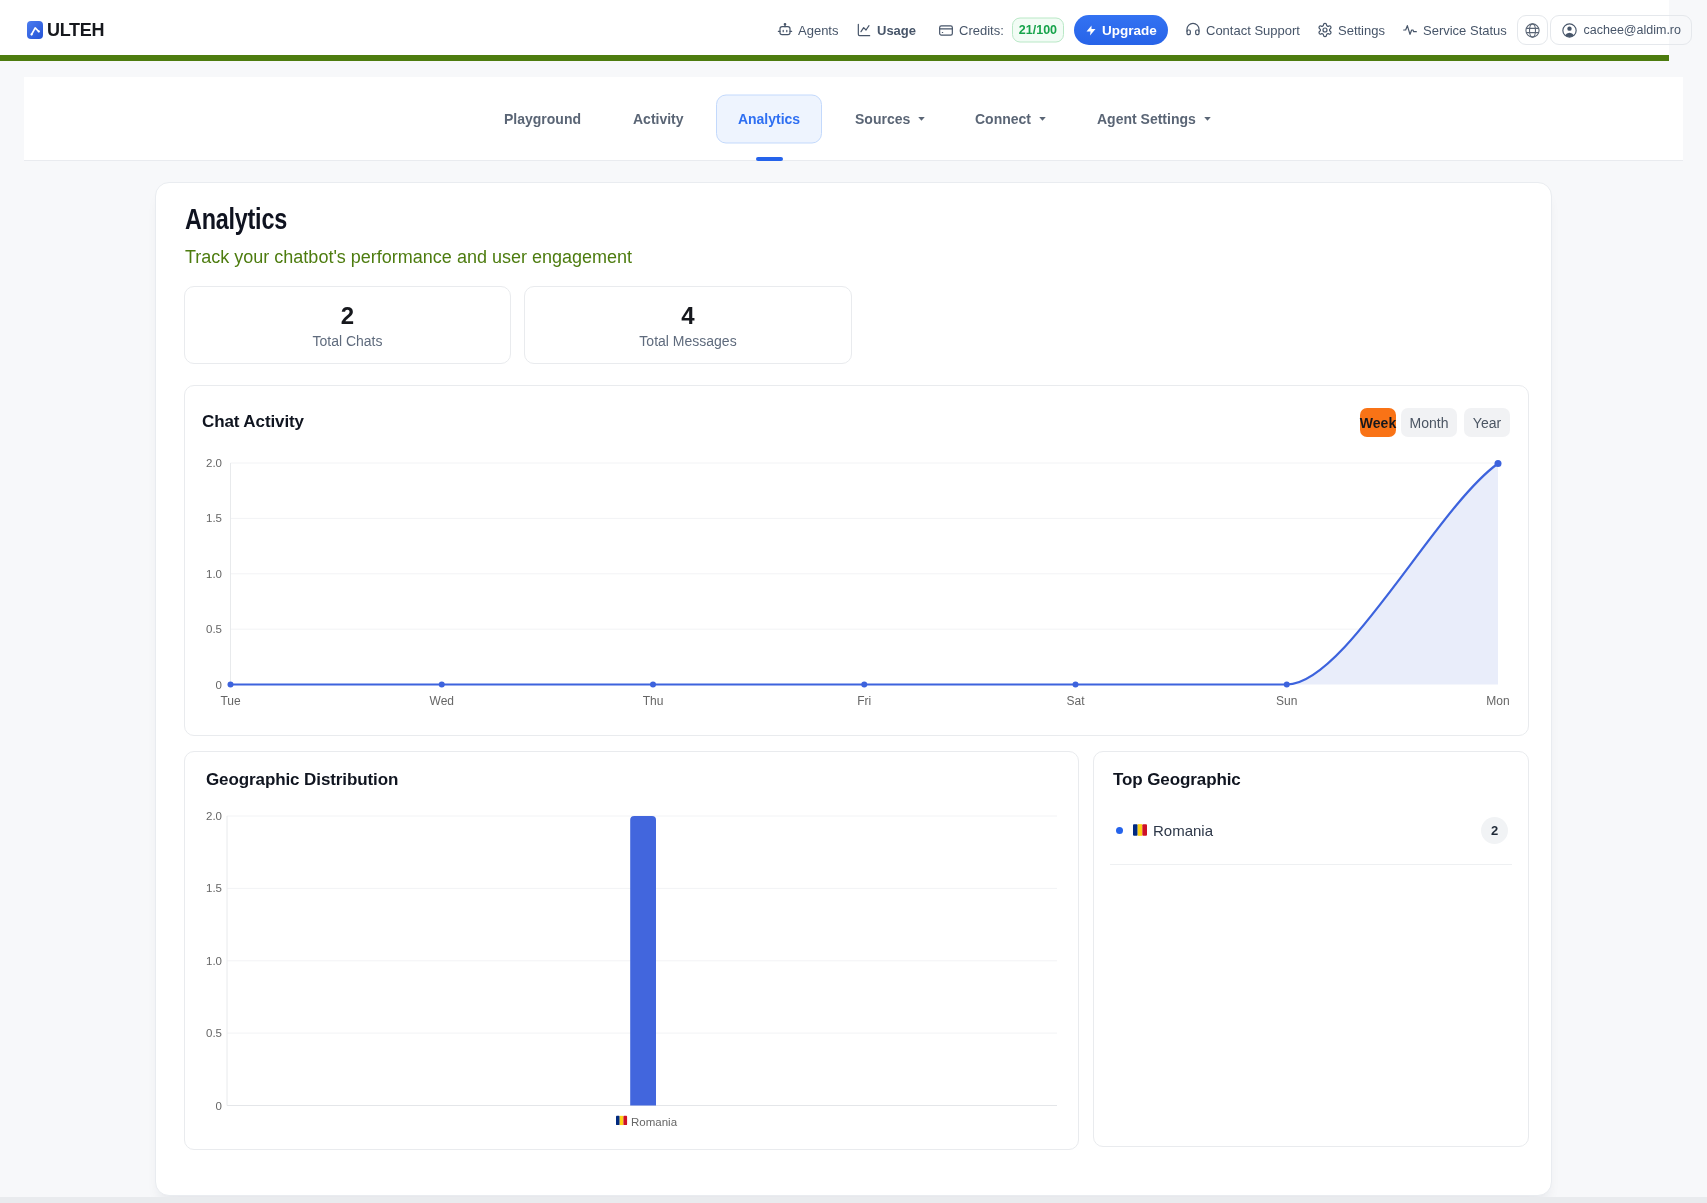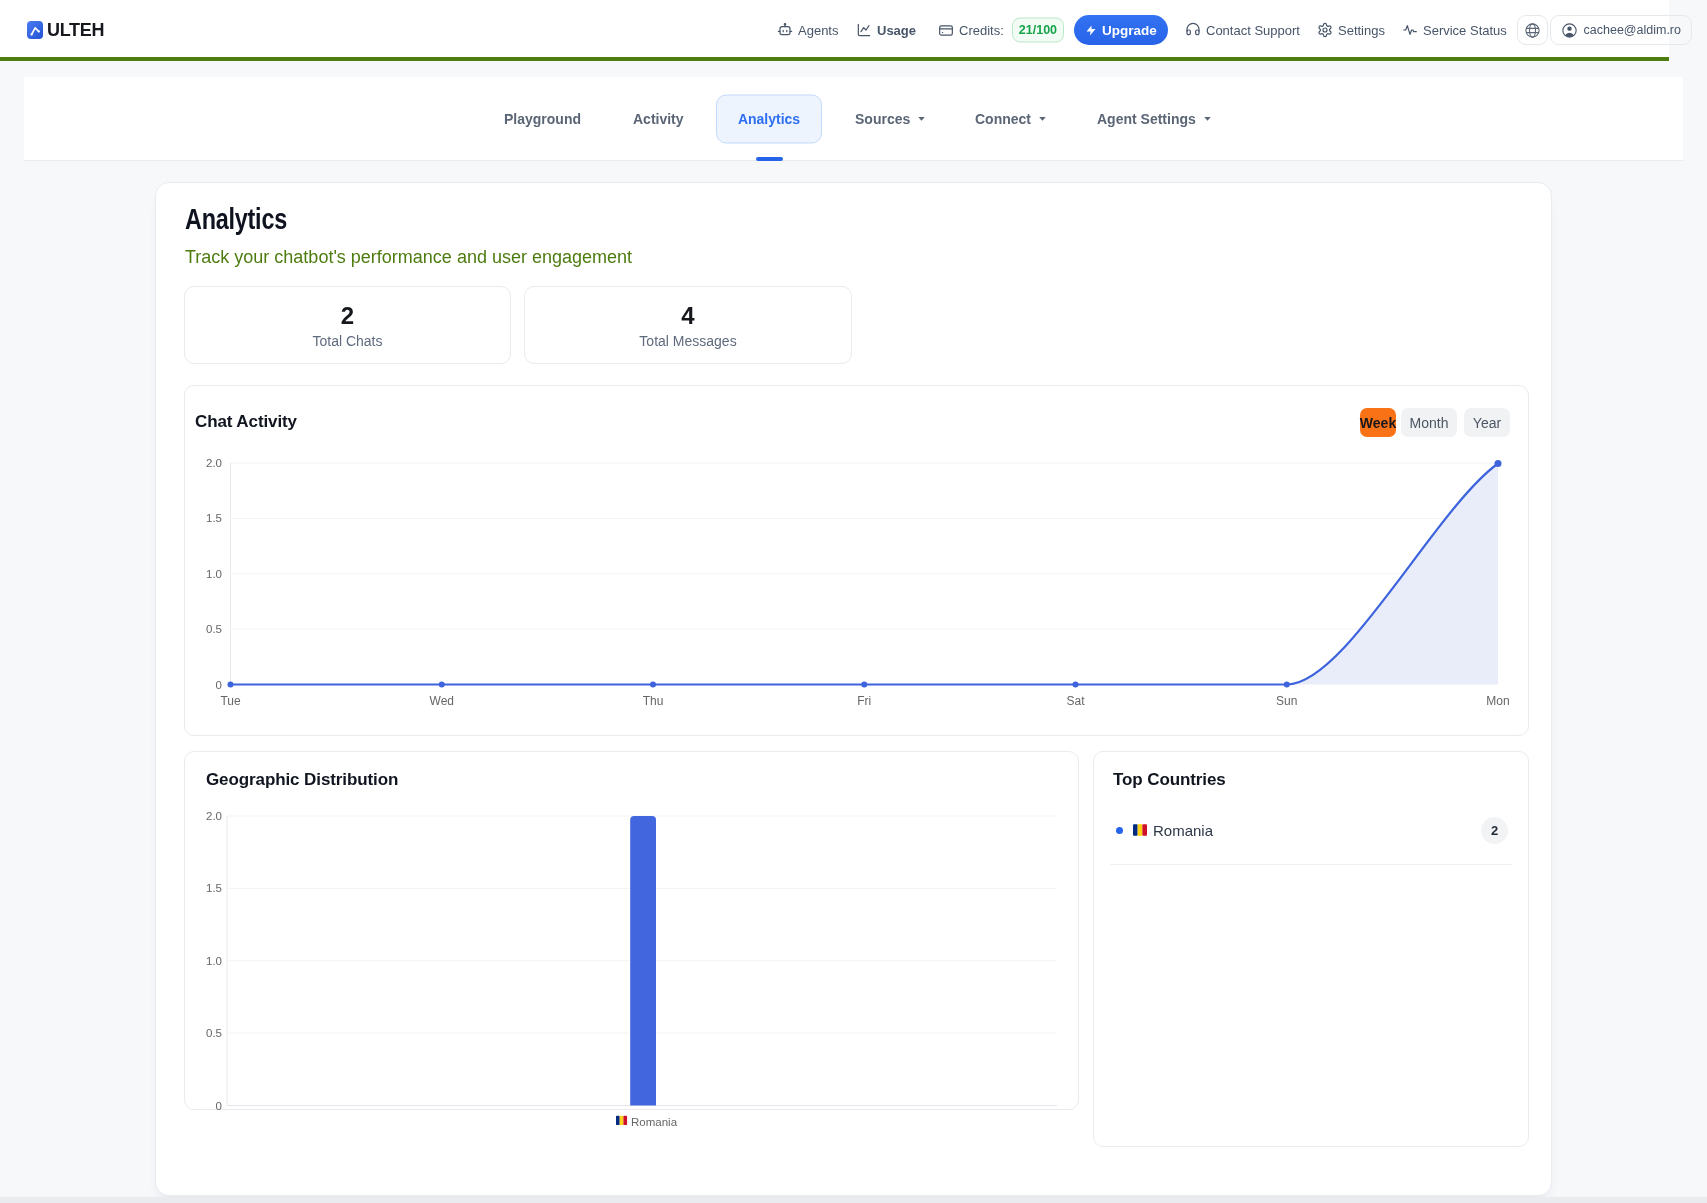"ULTEH" #header { border-bottom: 4px solid #4d7c0f -> 6px solid #4d7c0f }
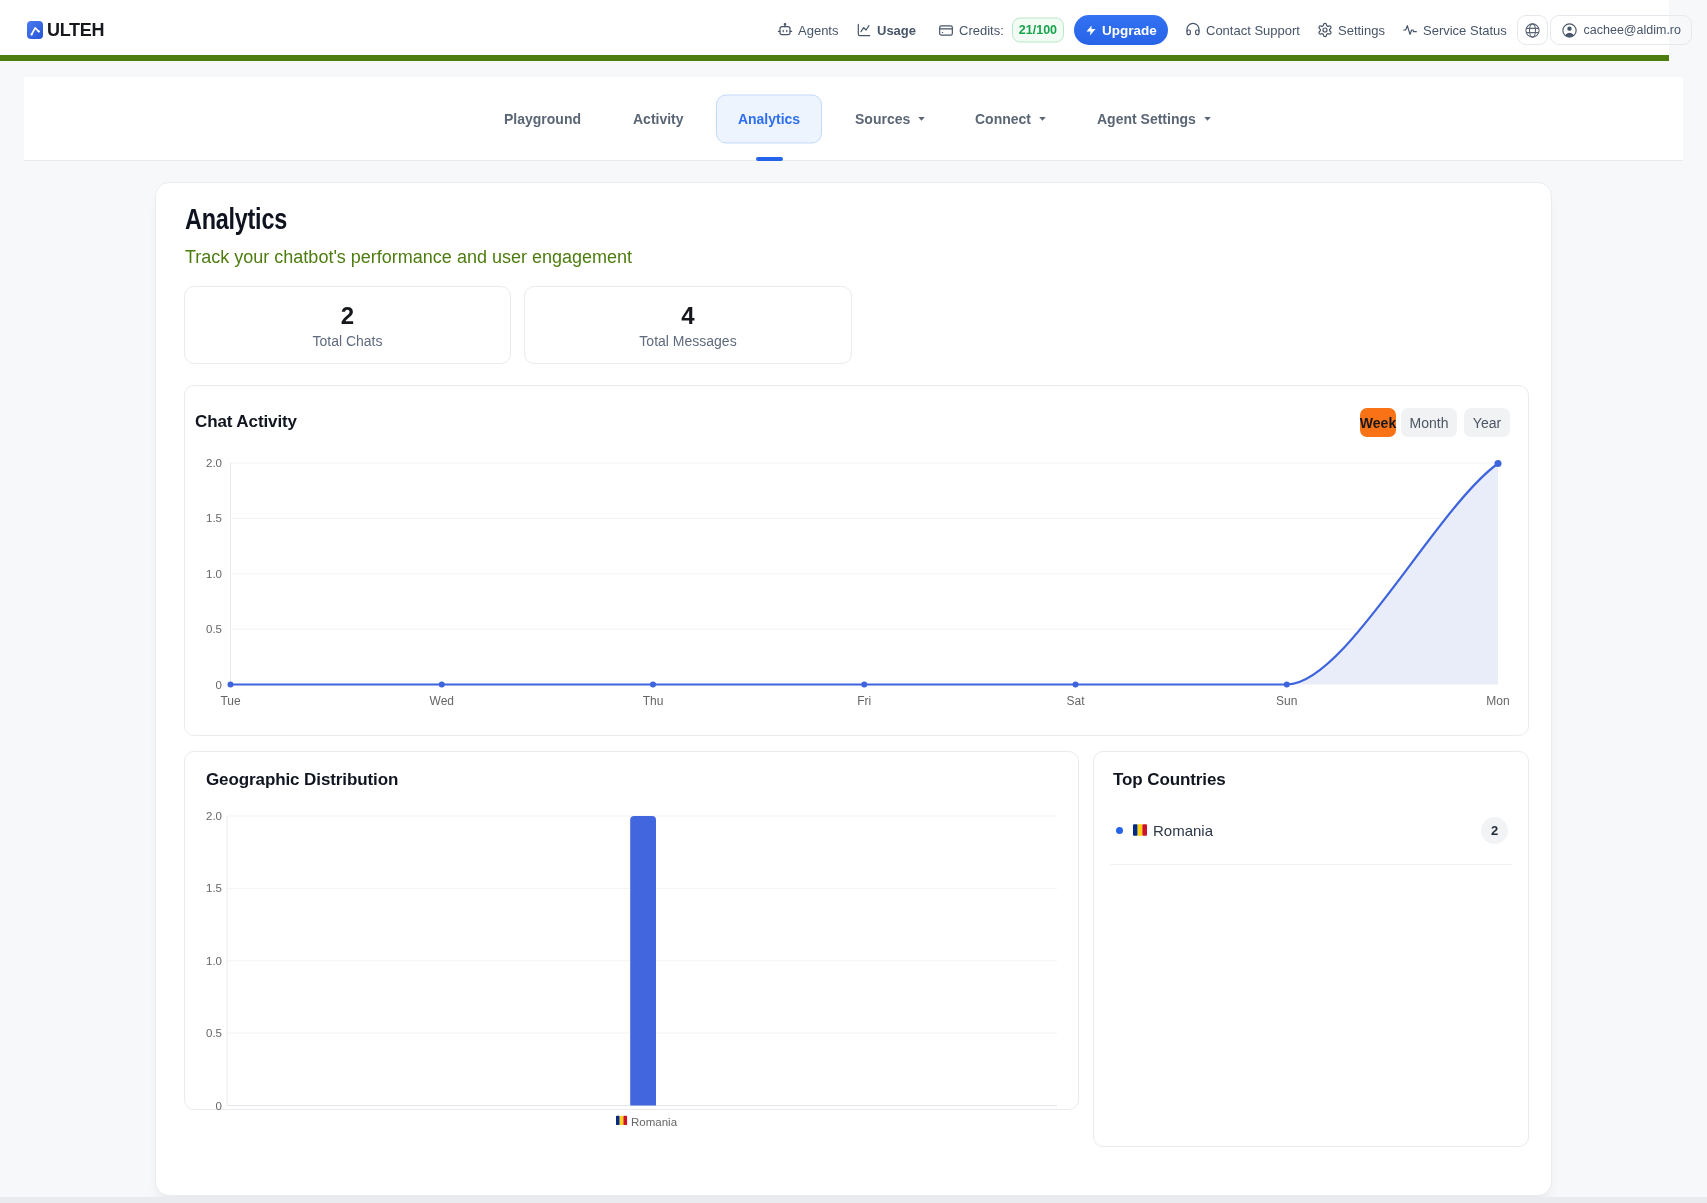"Chat Activity" div.ctitle { left: 10px -> 17px }
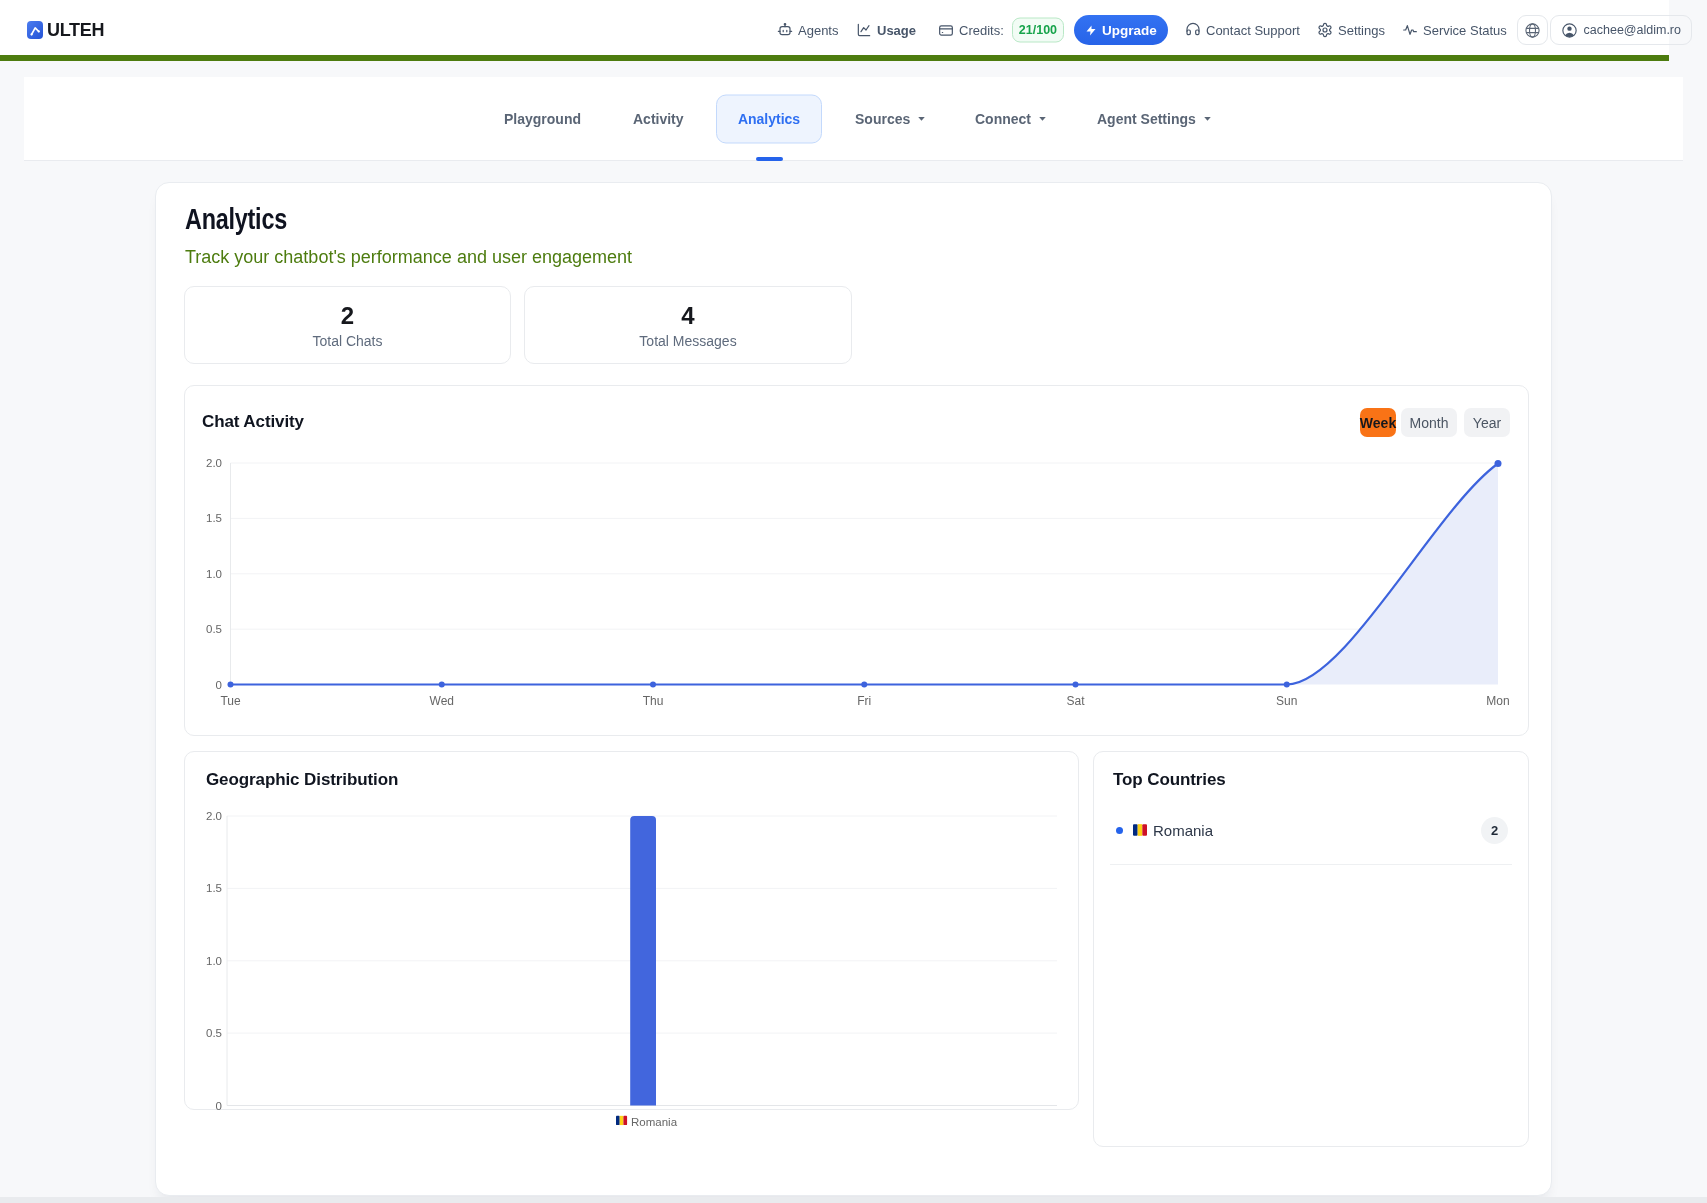"Geographic Distribution" div.card { height: 359px -> 399px }
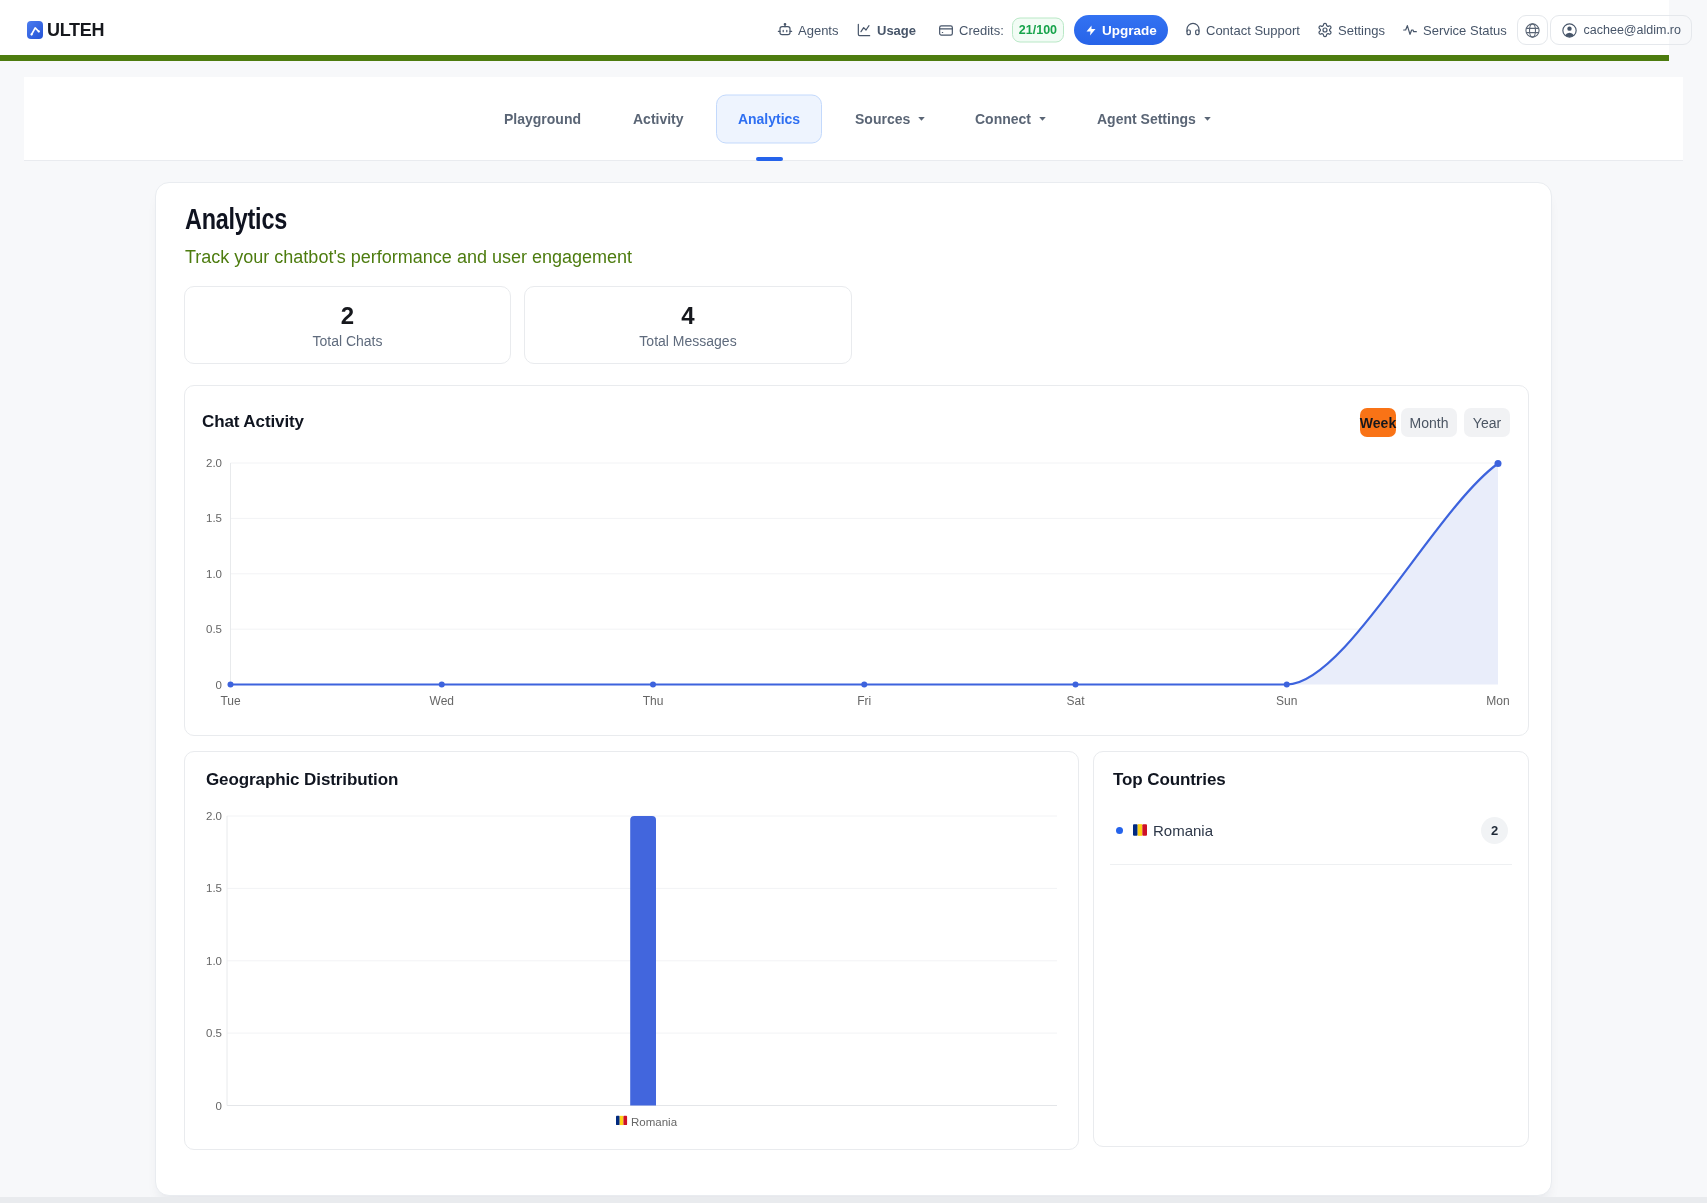"Top Countries" div.ctitle { text: Countries -> Geographic }
